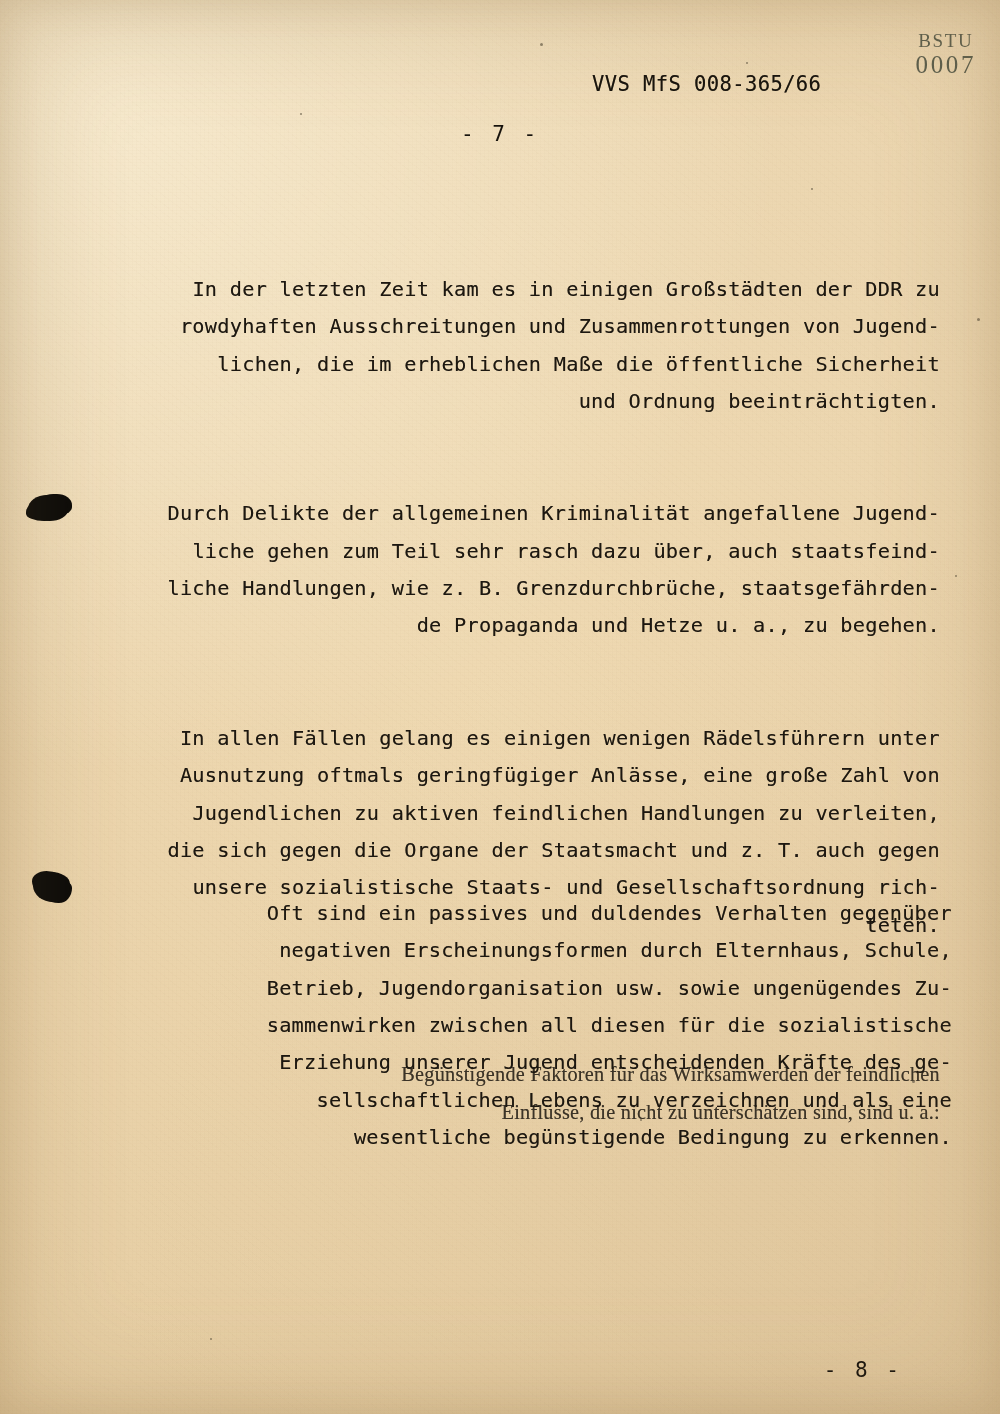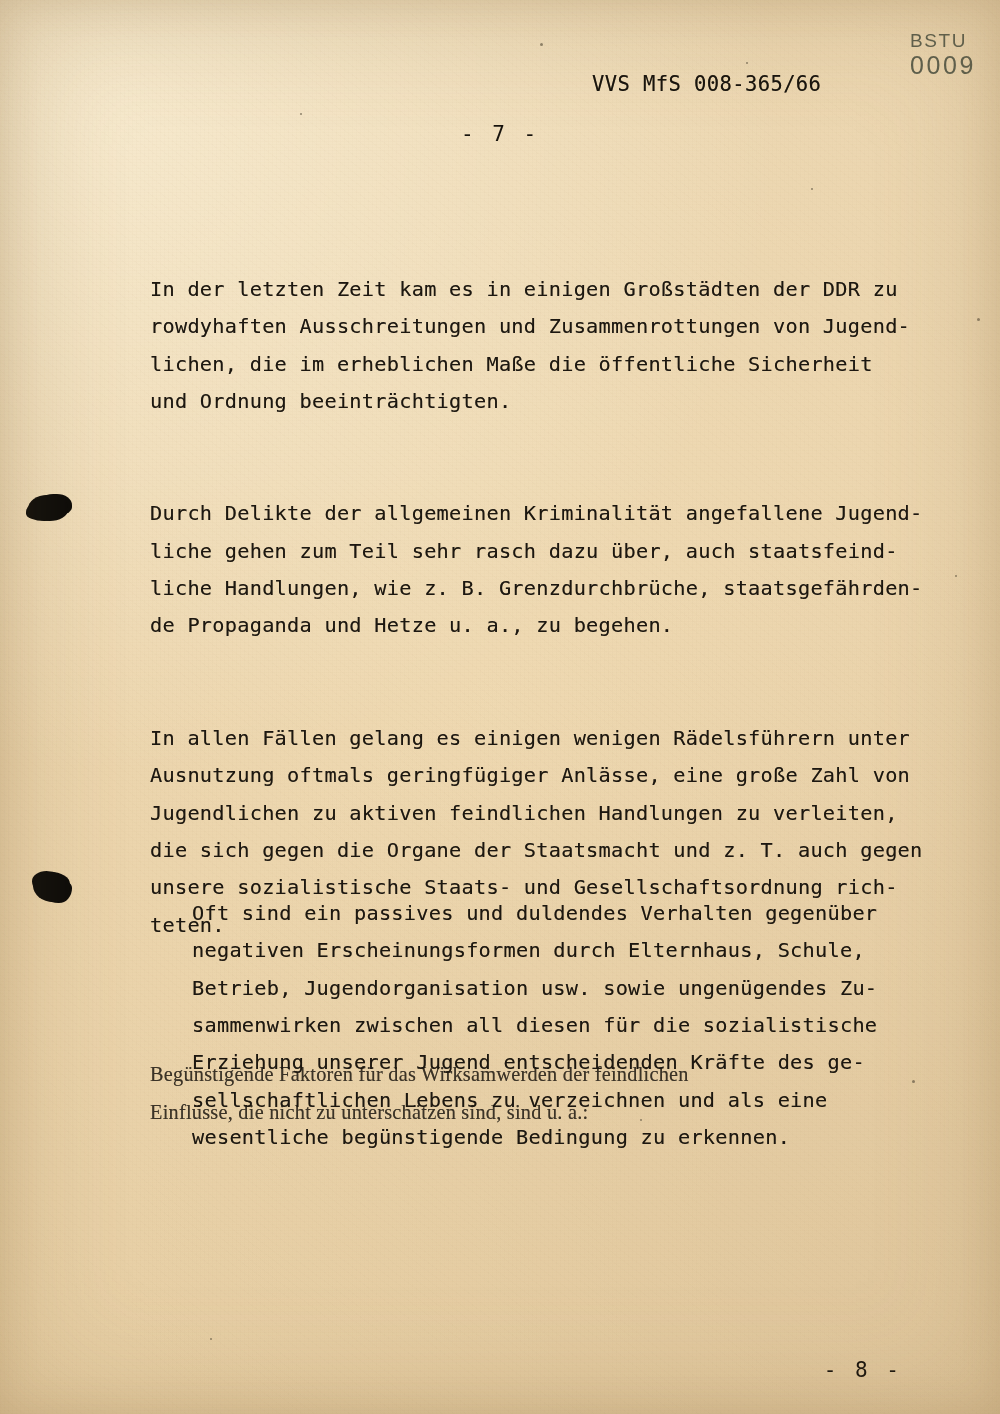"BSTU" .bstu-stamp { font-family: Liberation Sans, sans-serif -> Liberation Serif, serif; text-align: none -> center }
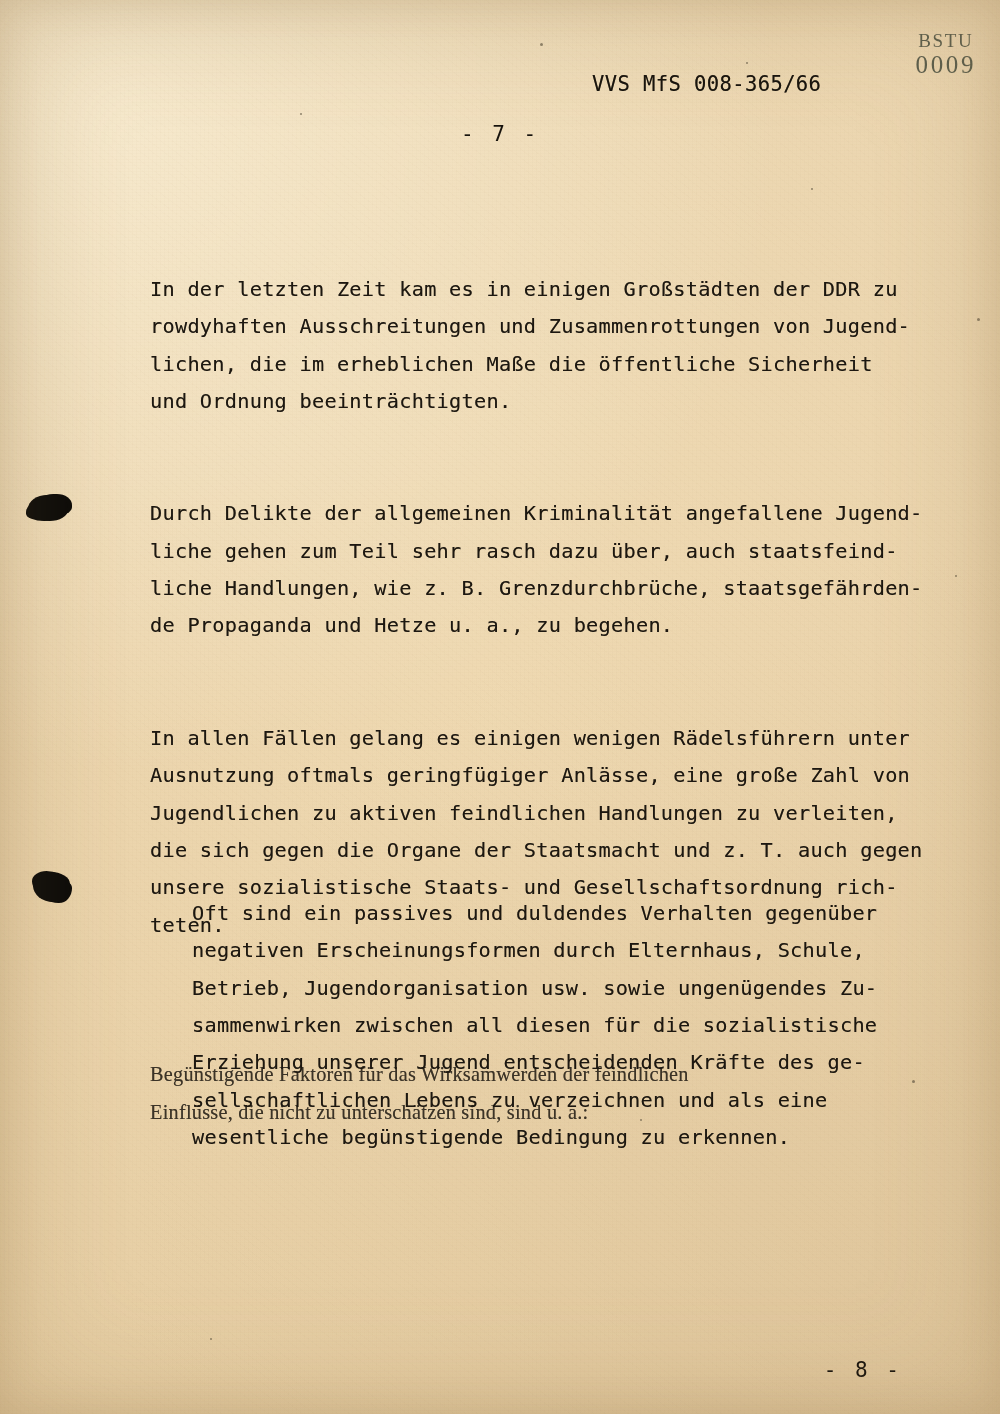"0009" span.bstu-number { text: 0009 -> 0007 }
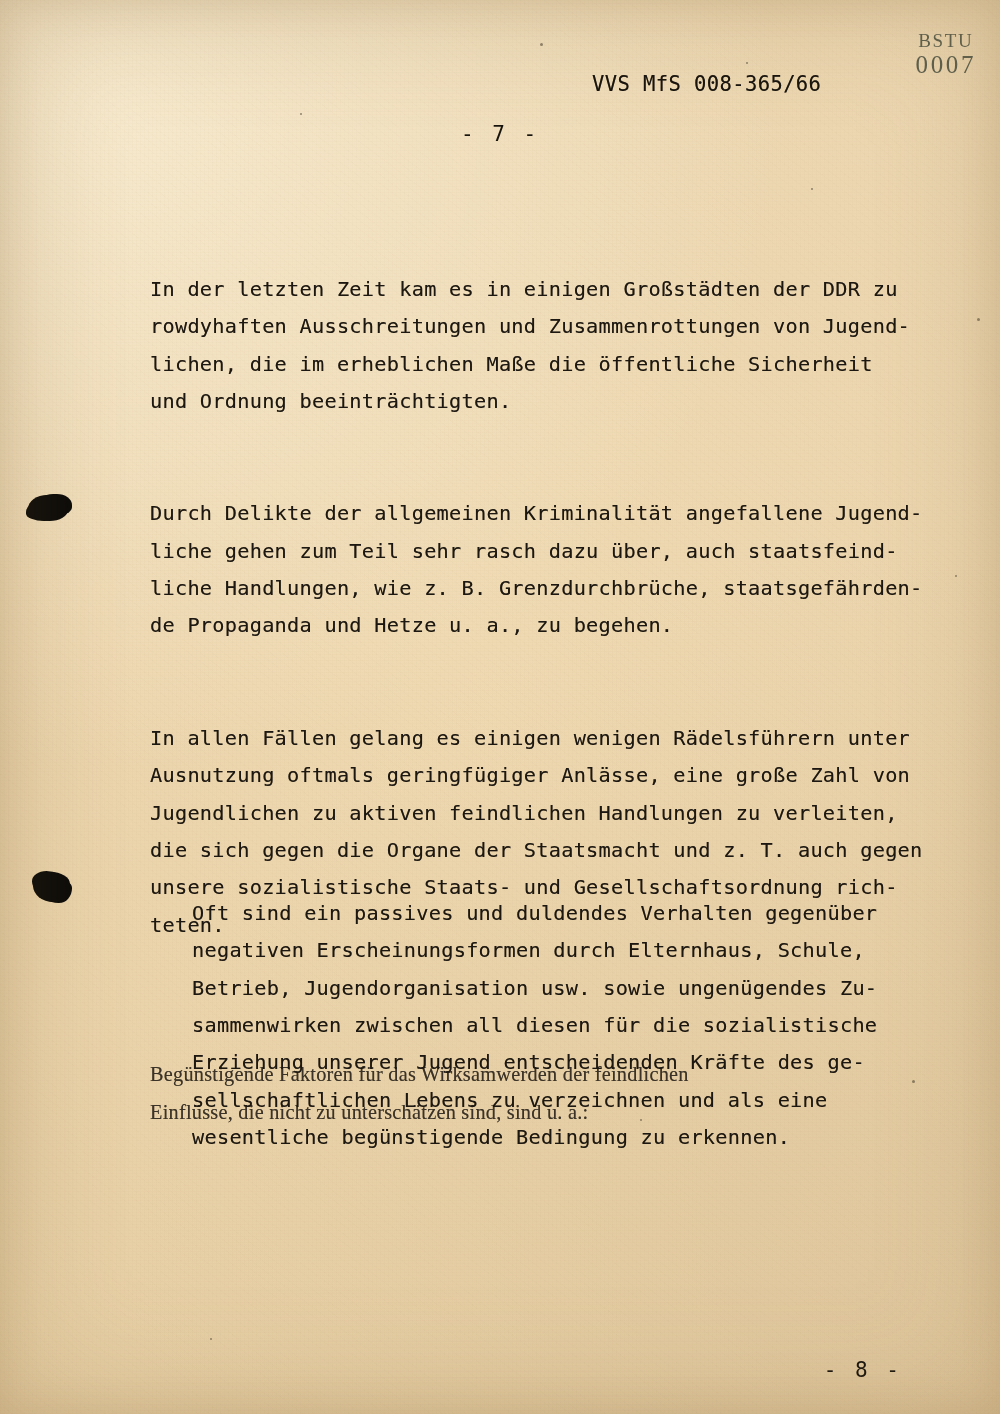"In der letzten Zeit kam" .block { text-align: none -> right }
